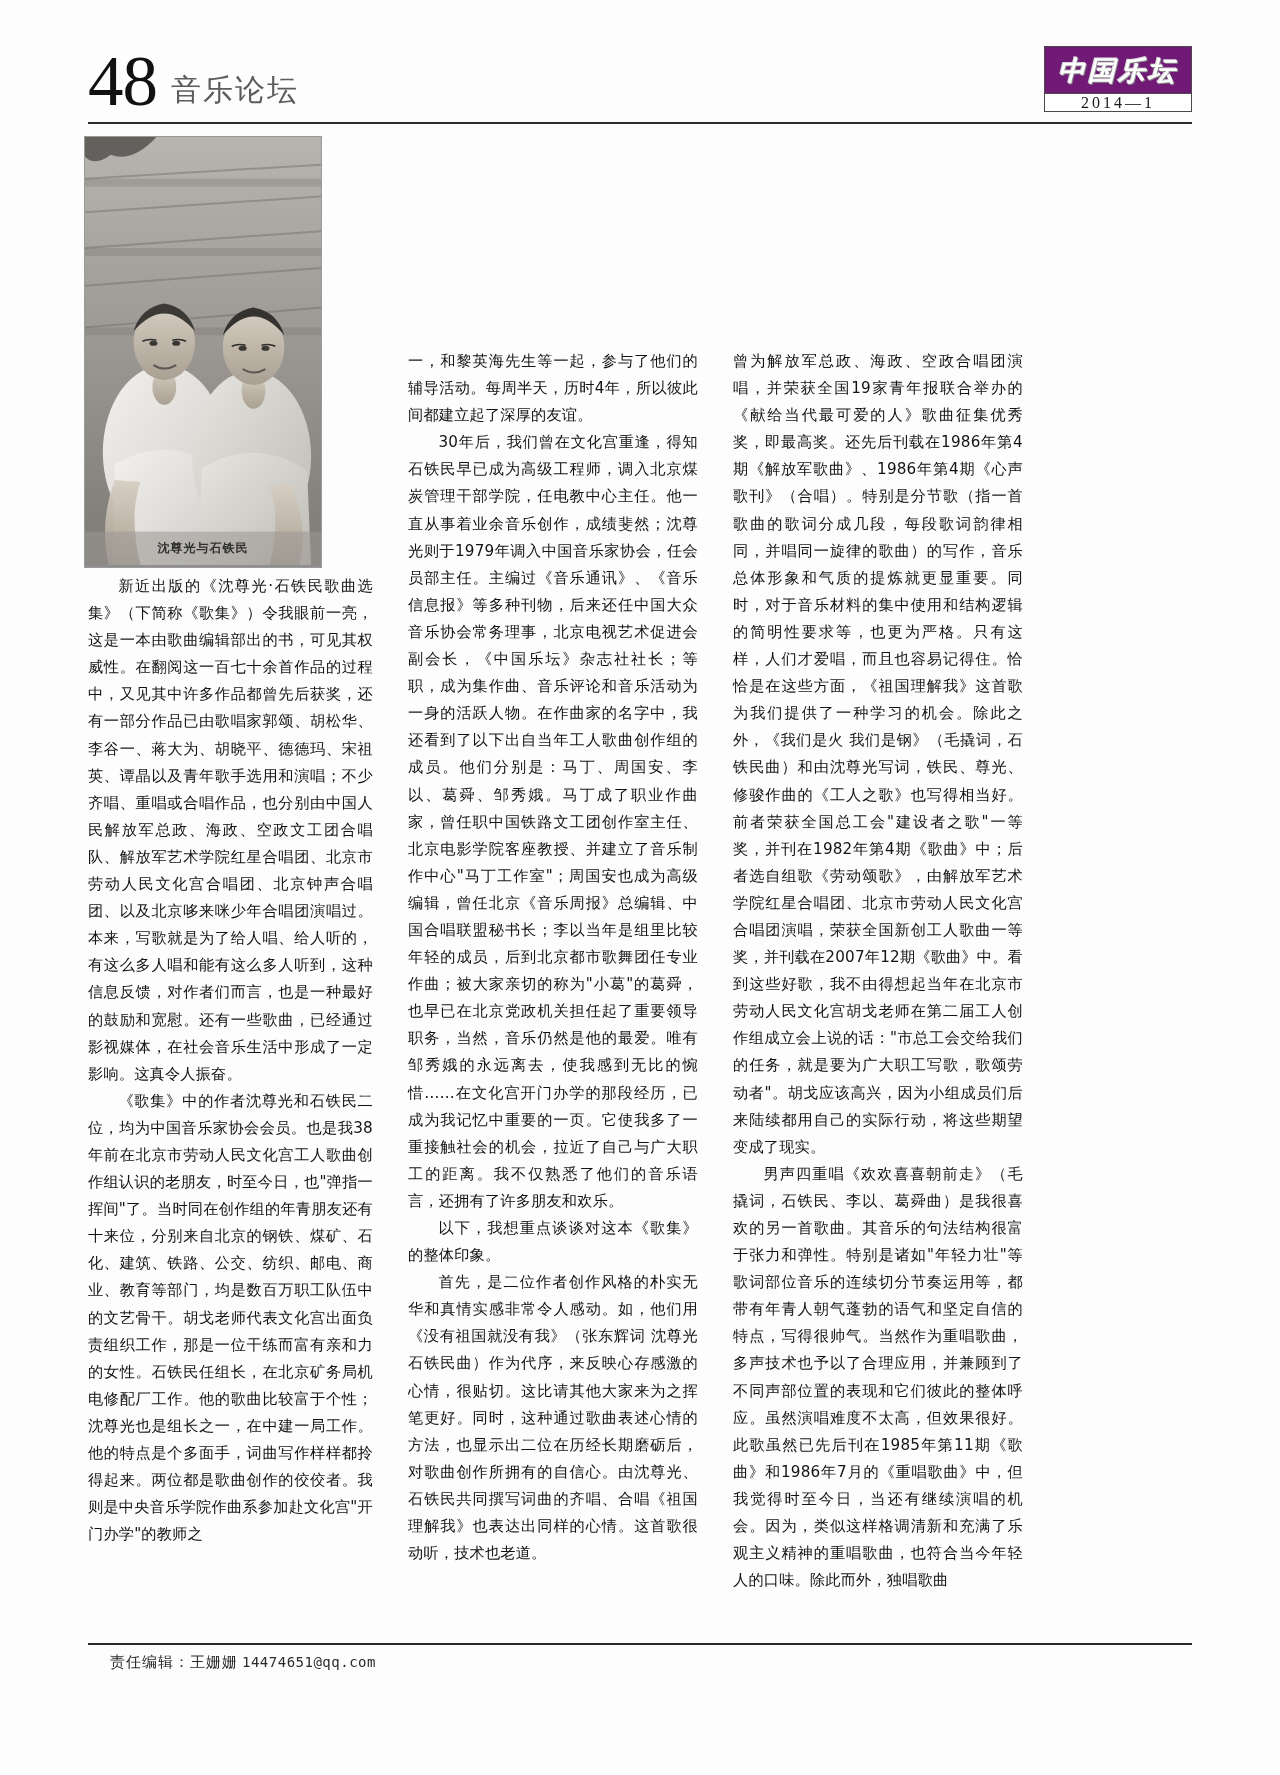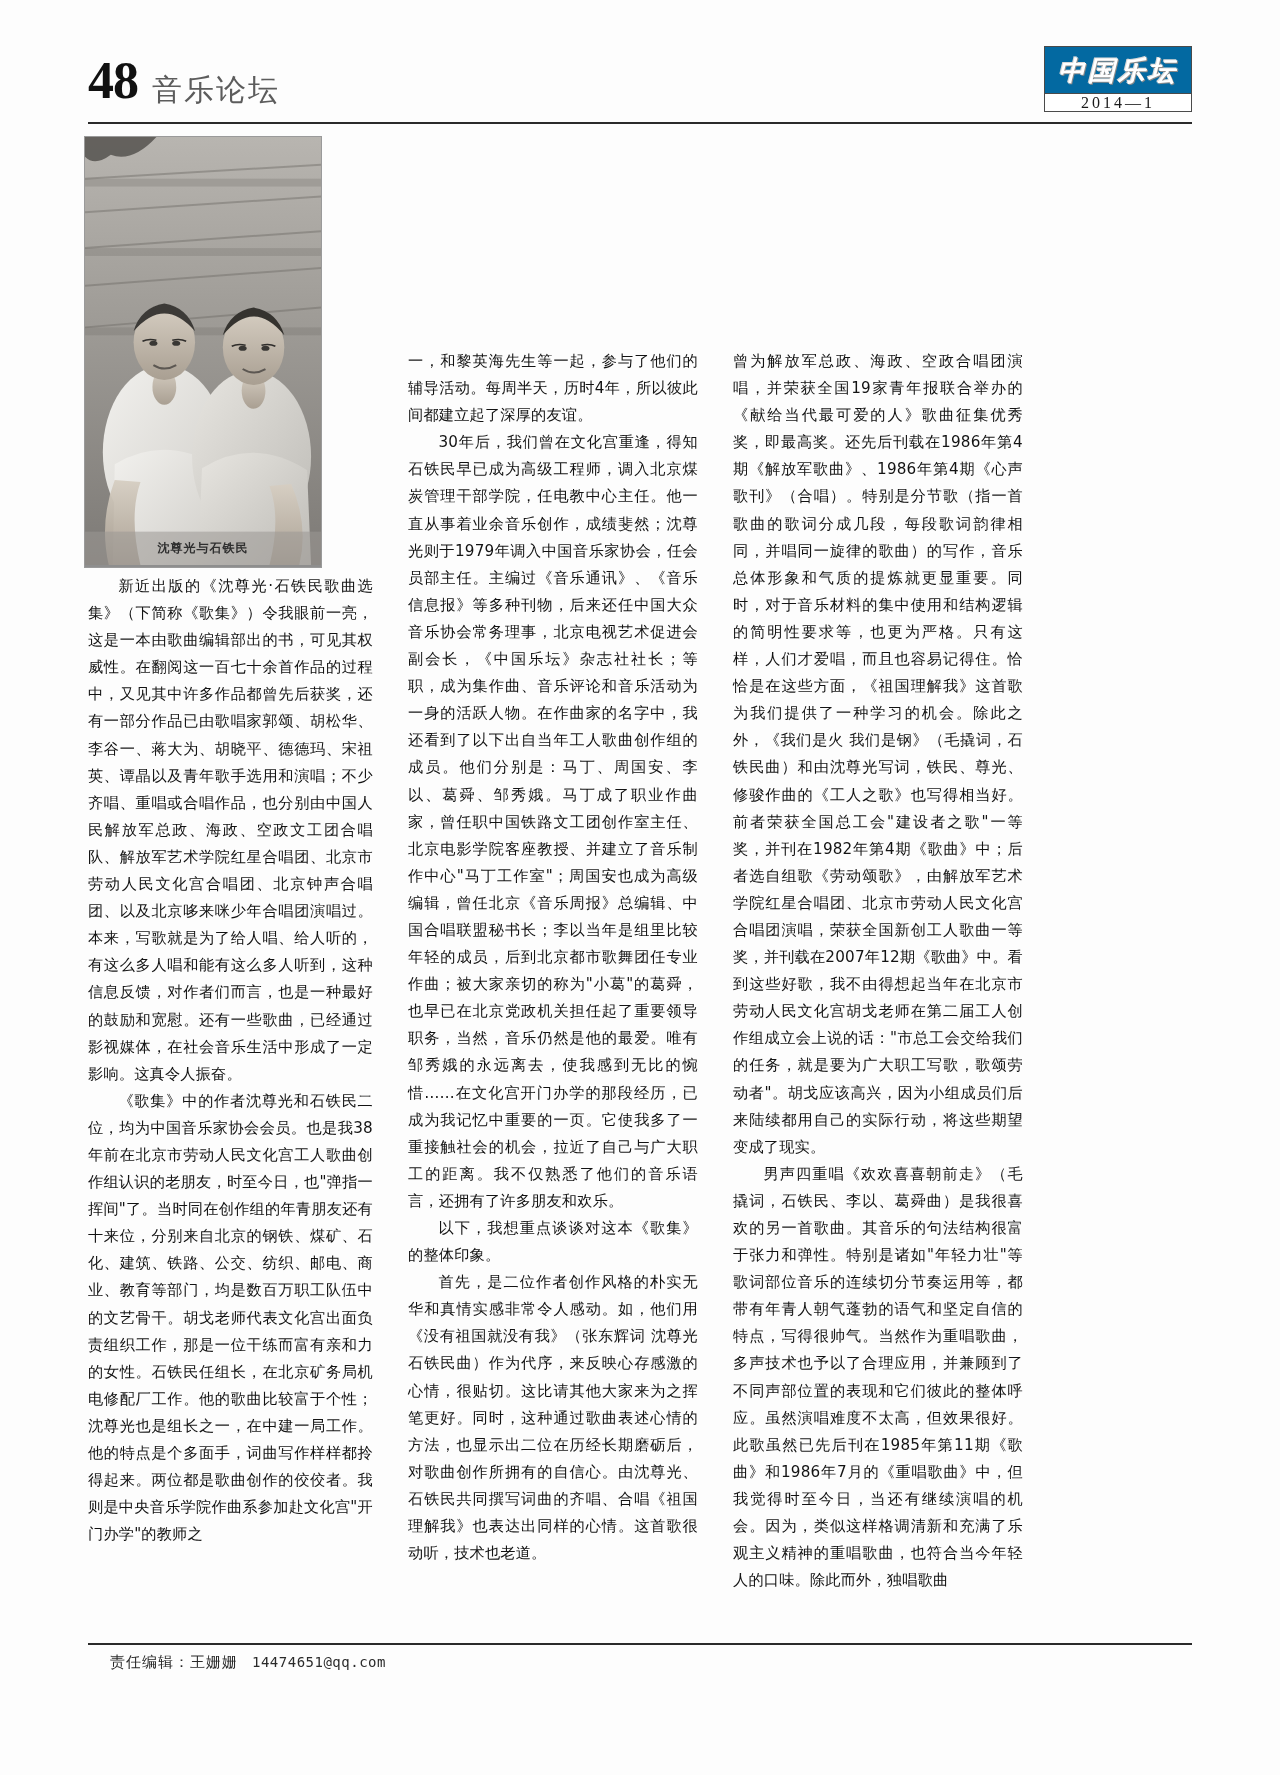"48" .folio-num { font-size: 52px -> 71px; font-weight: 700 -> 400 }
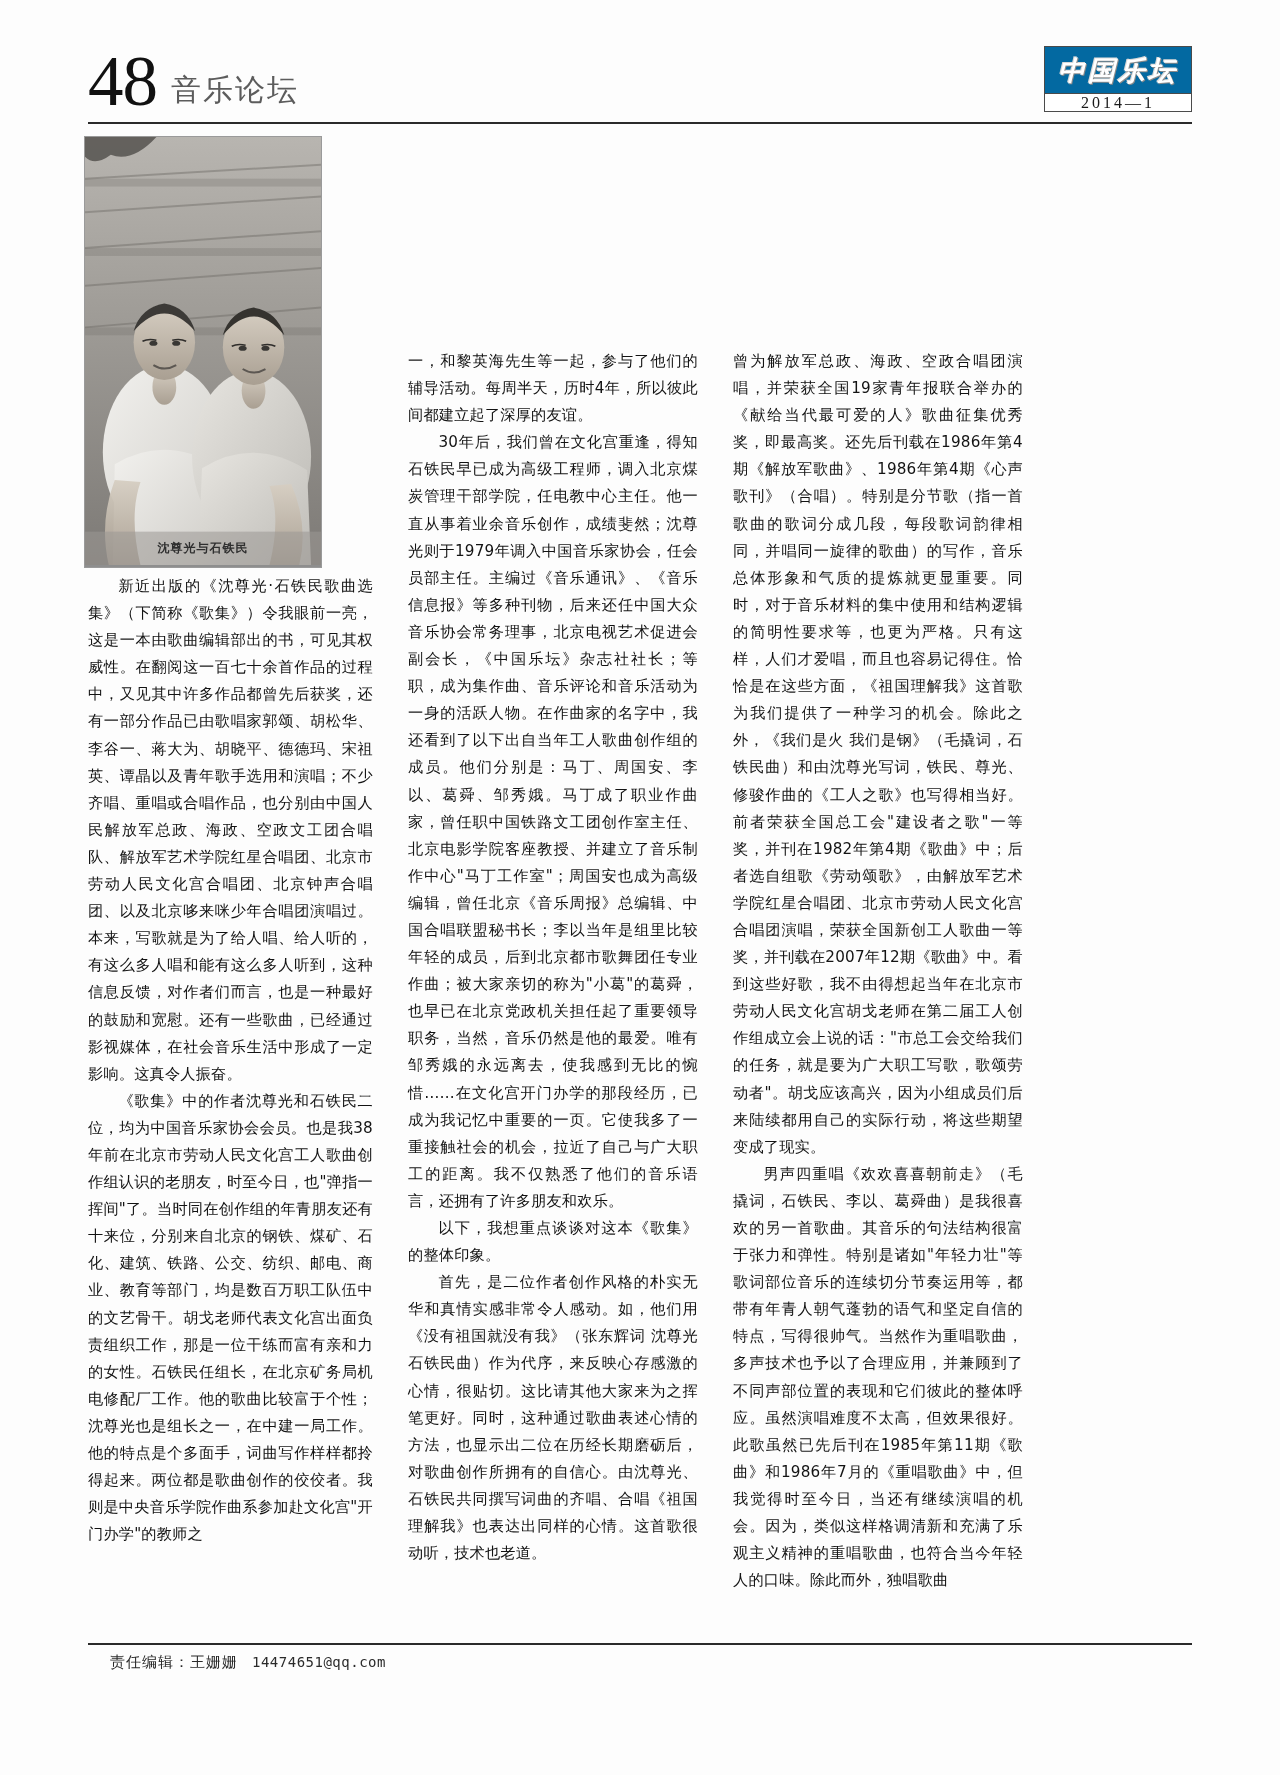"中国乐坛" .masthead-logo { background: #0369a1 -> #701a75 }
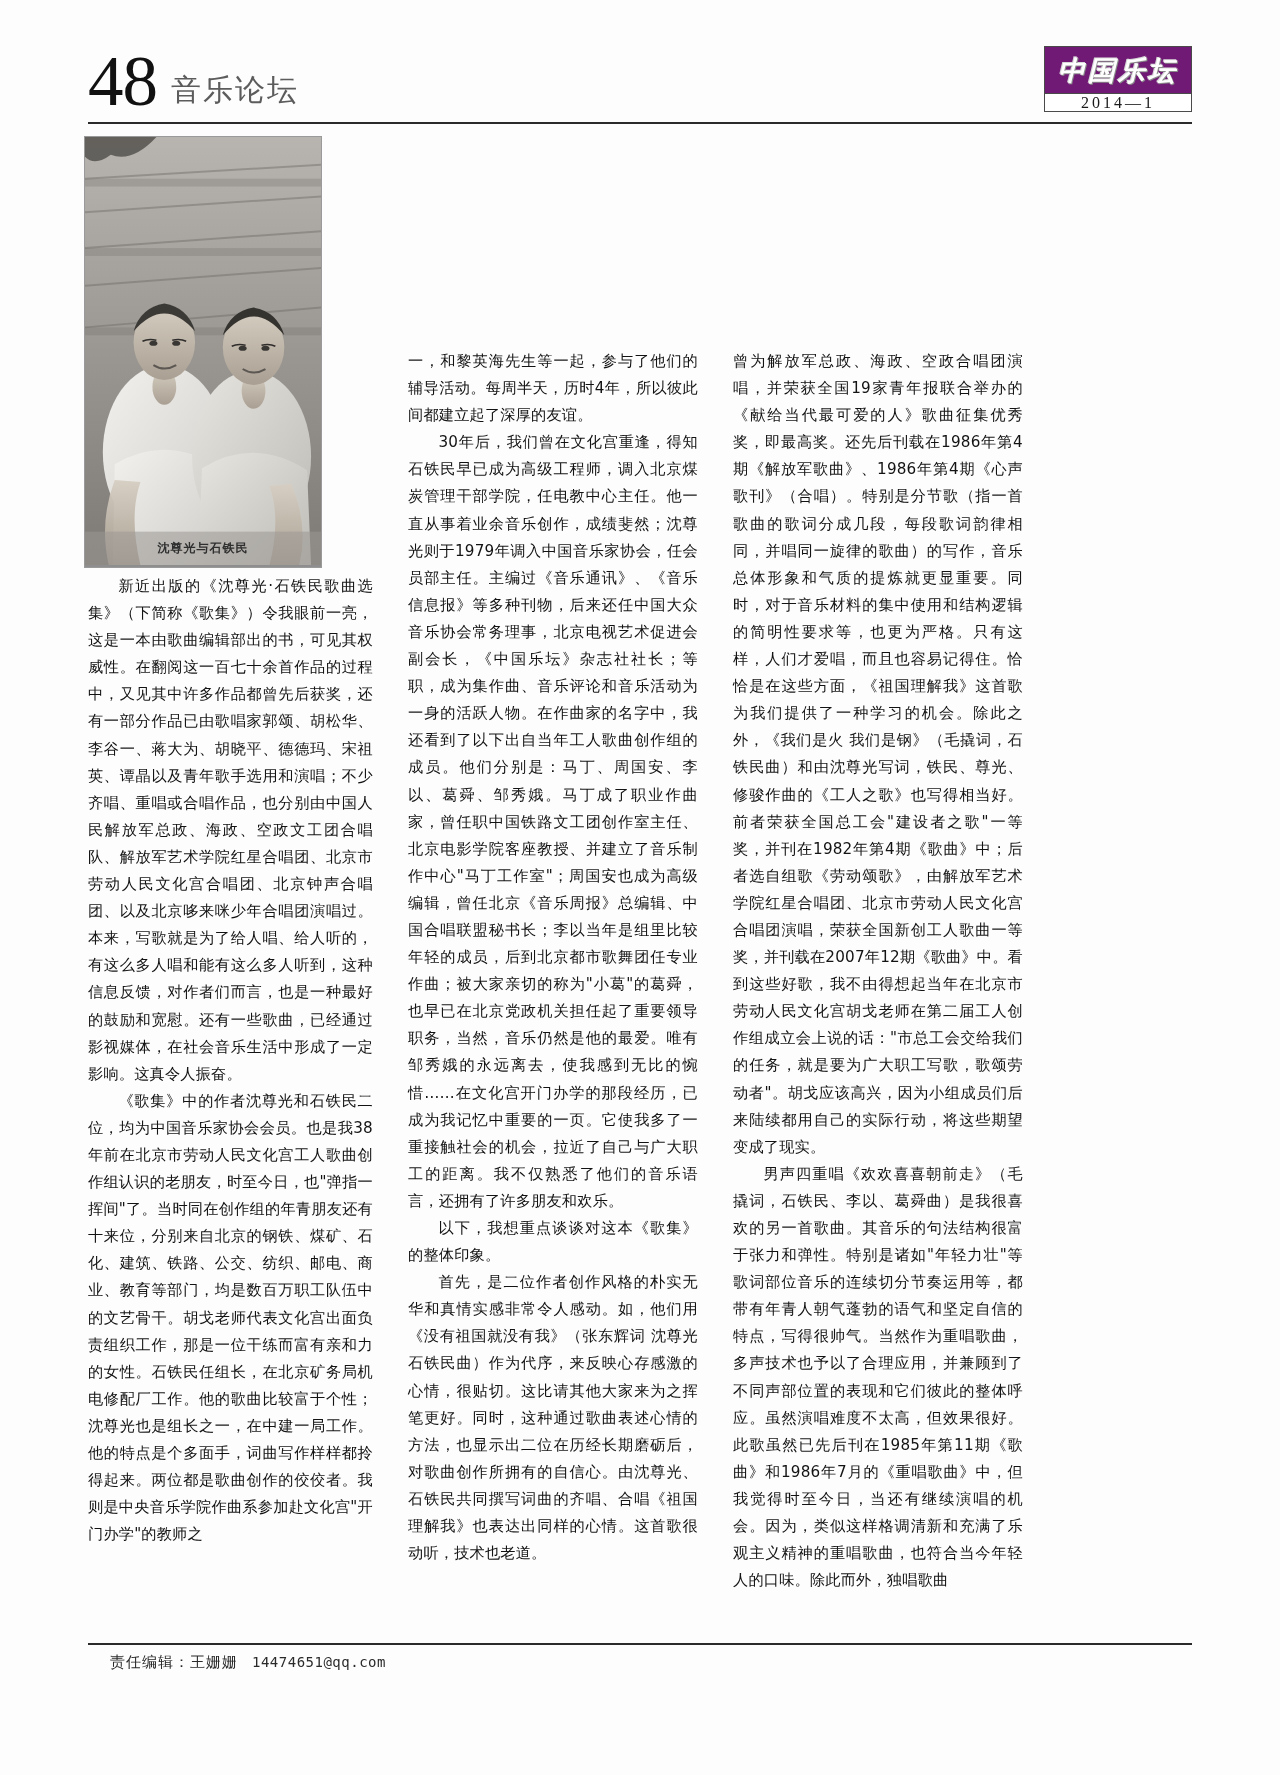"14474651@qq.com" .footer .email { margin-left: 14px -> 4px }
